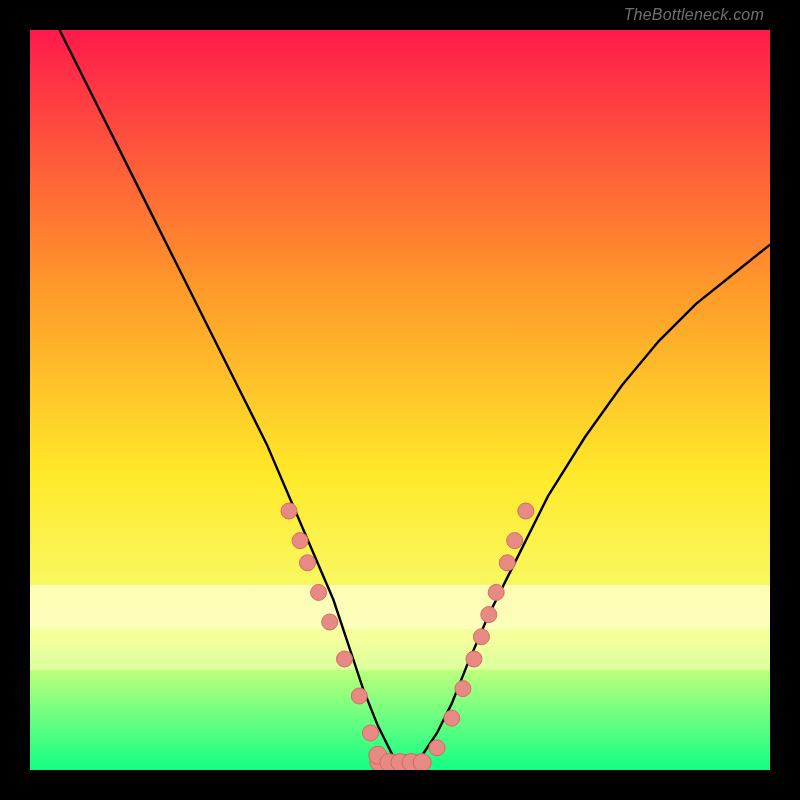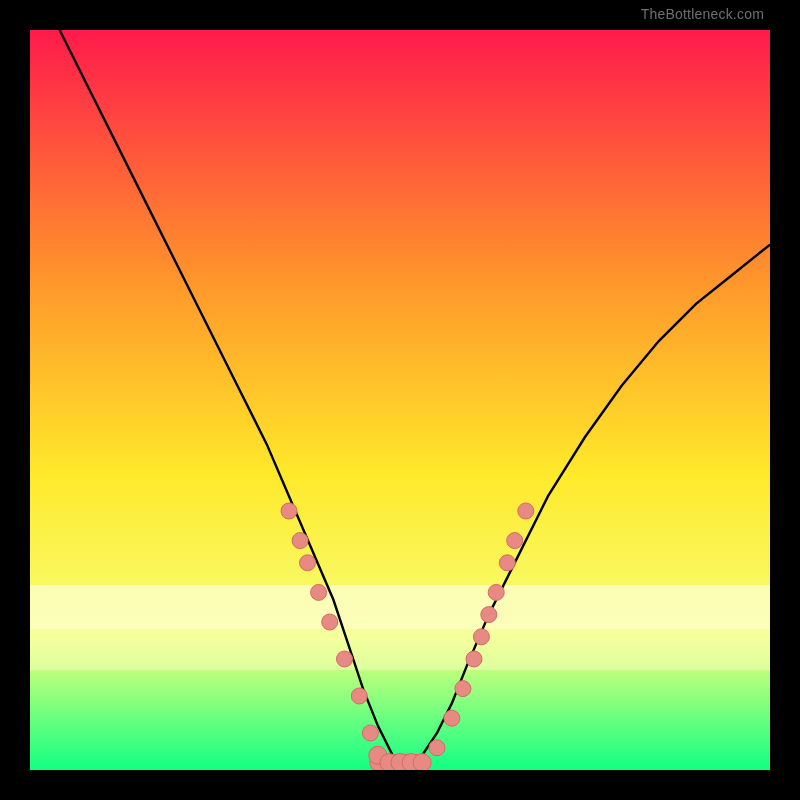"TheBottleneck.com" .watermark { font-size: 14px -> 16px; font-style: none -> italic }
